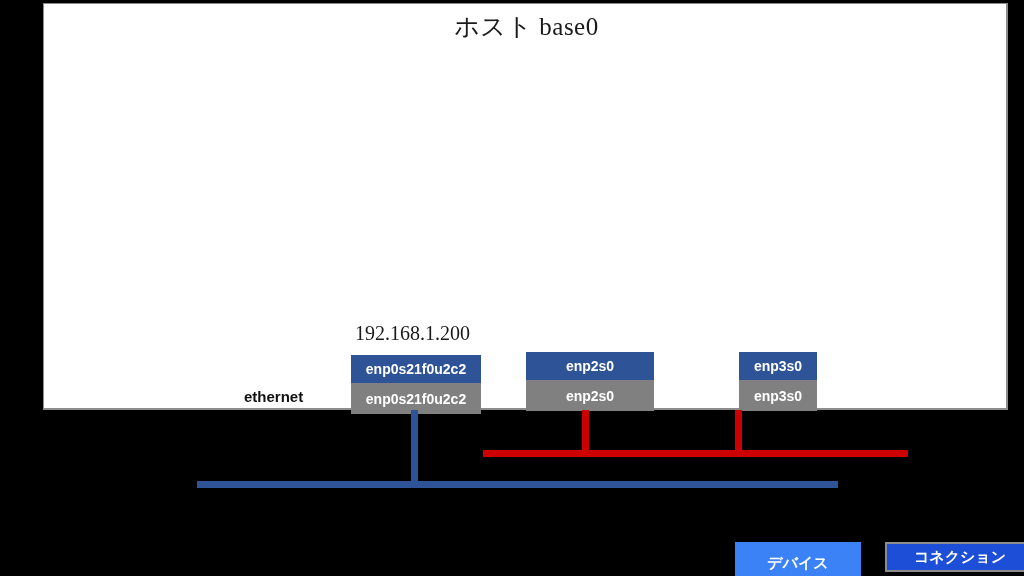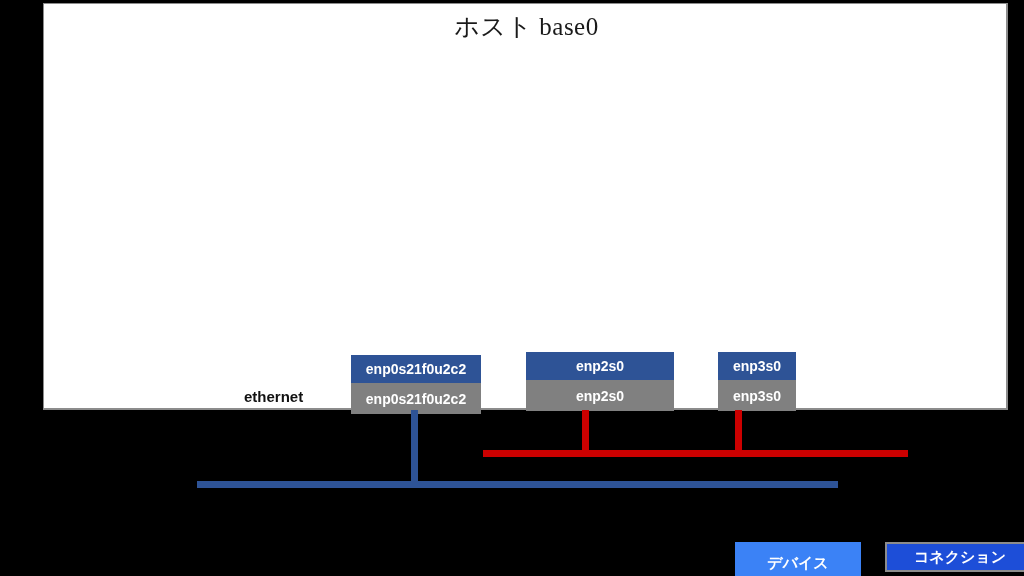"192.168.1.200" div { html: none -> <div>192.168.1.200</div> }
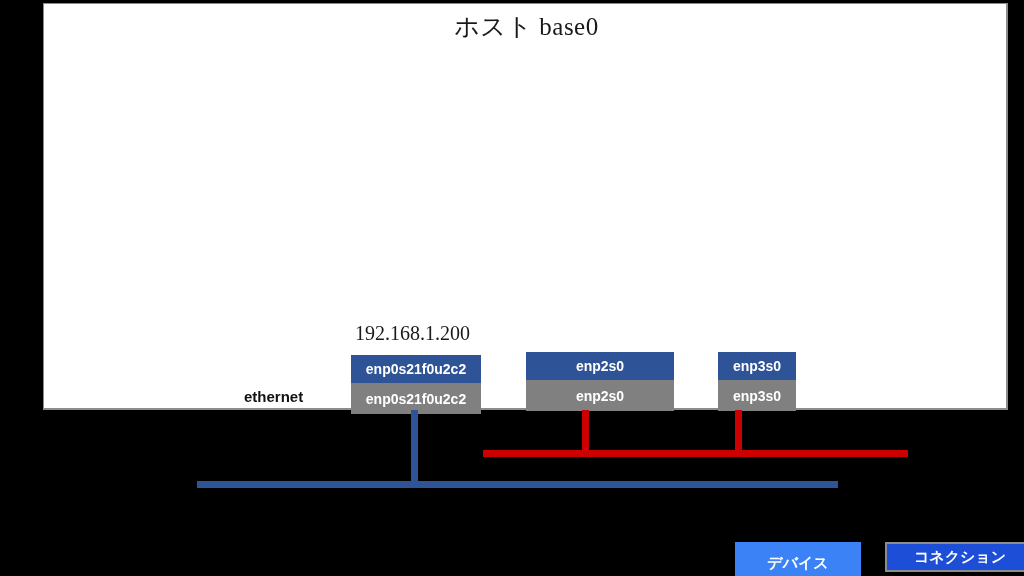"enp2s0" #box-1 { width: 148px -> 128px }
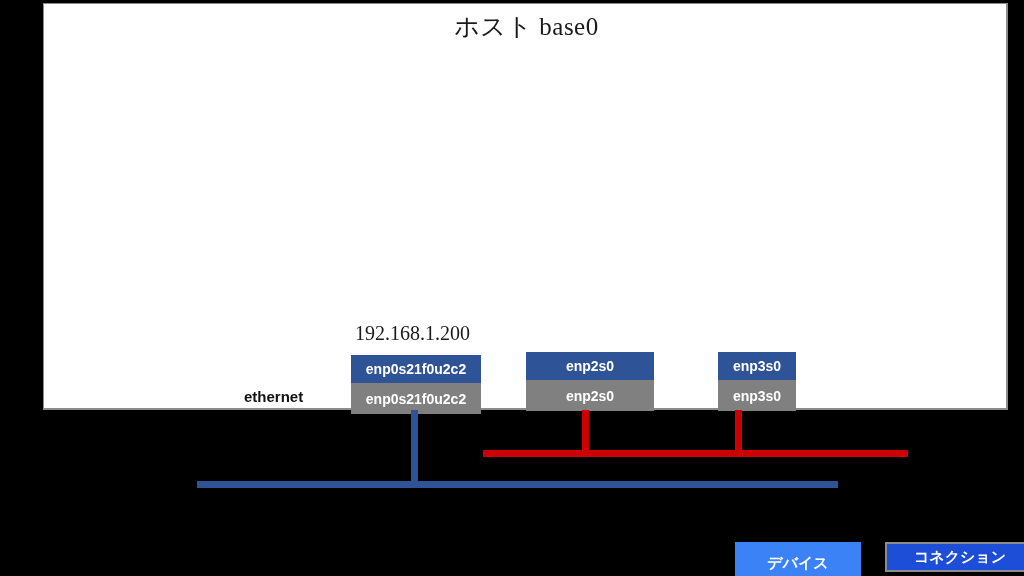"enp3s0" #box-2 { left: 639px -> 660px }
